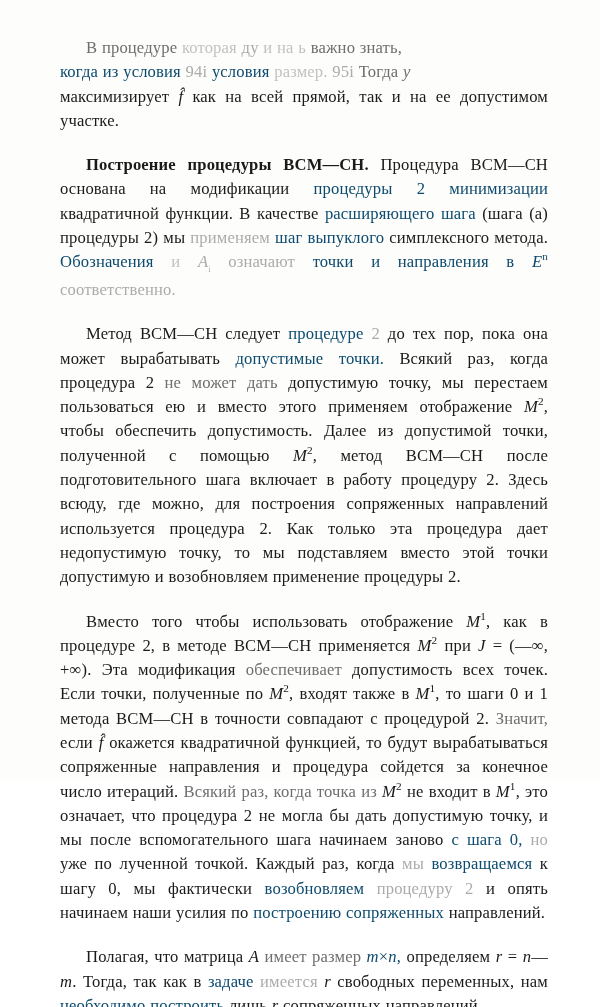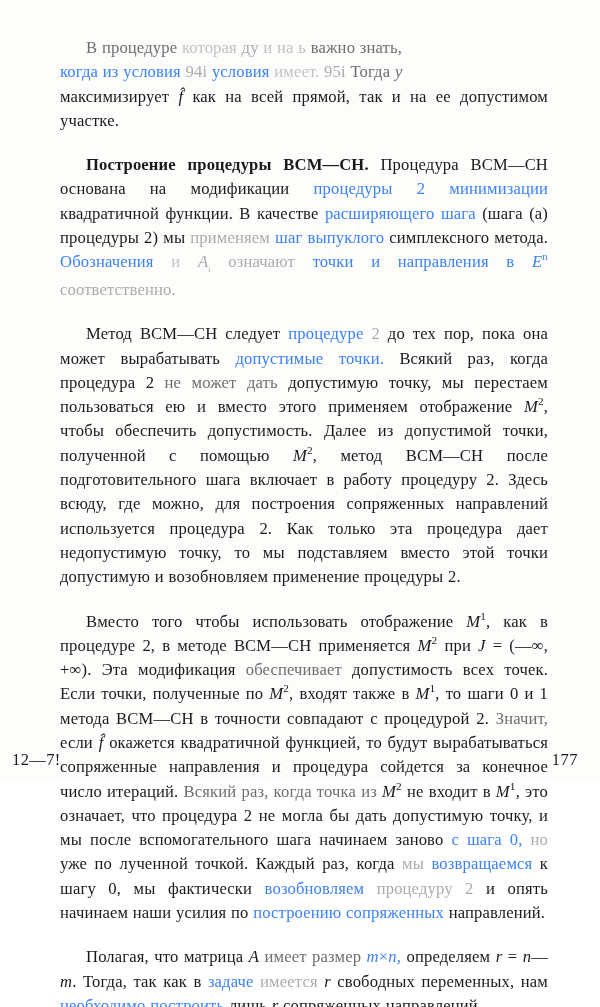"когда из условия" .faded-2 { color: #3b82f6 -> #0c4a6e }
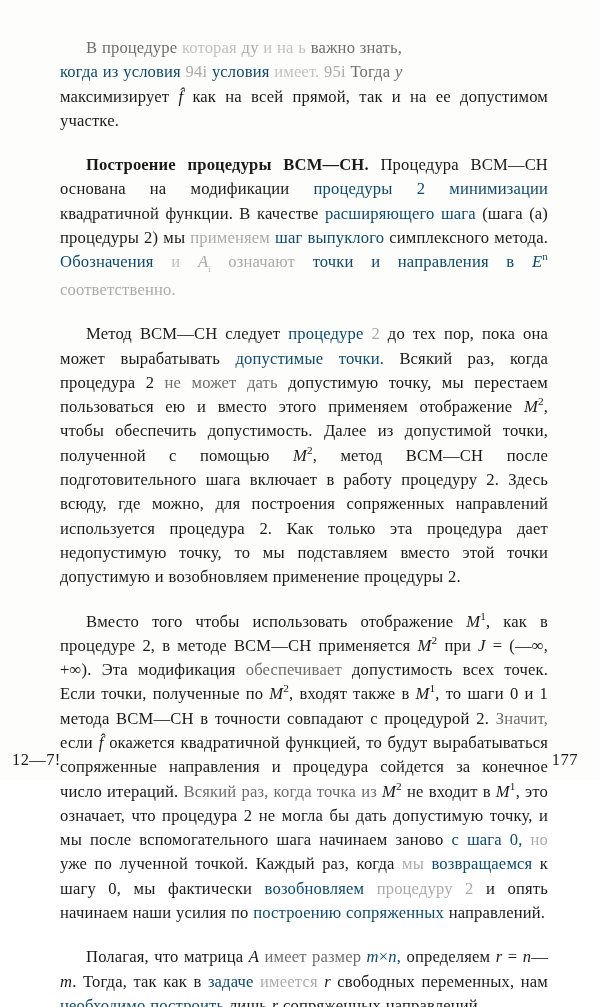"имеет." span.faded-4 { text: имеет -> размер }
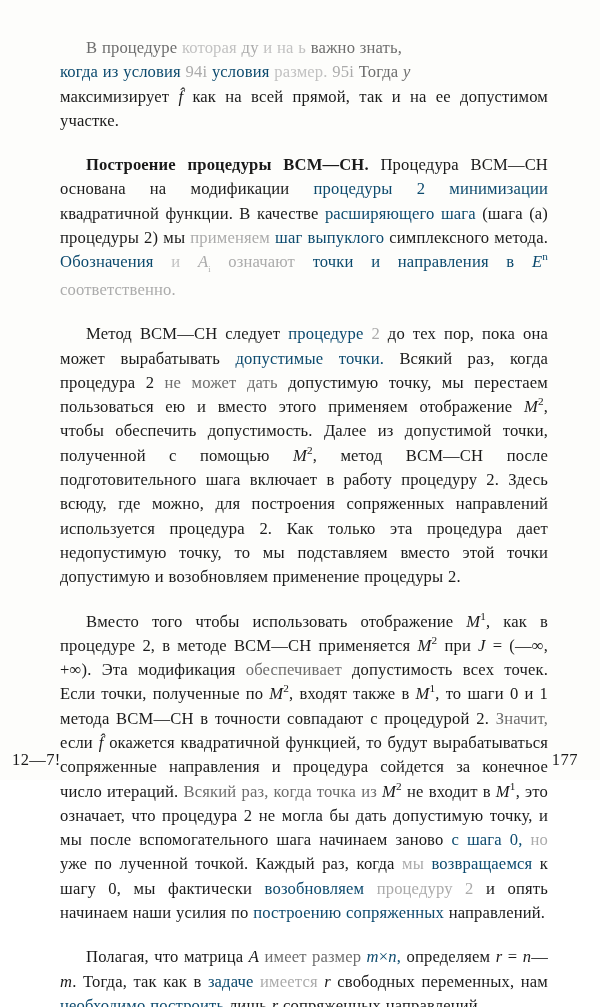"12—7!" div.footer { html: <div> <span>12—7!</span> <span>177</span> </div> -> none }
